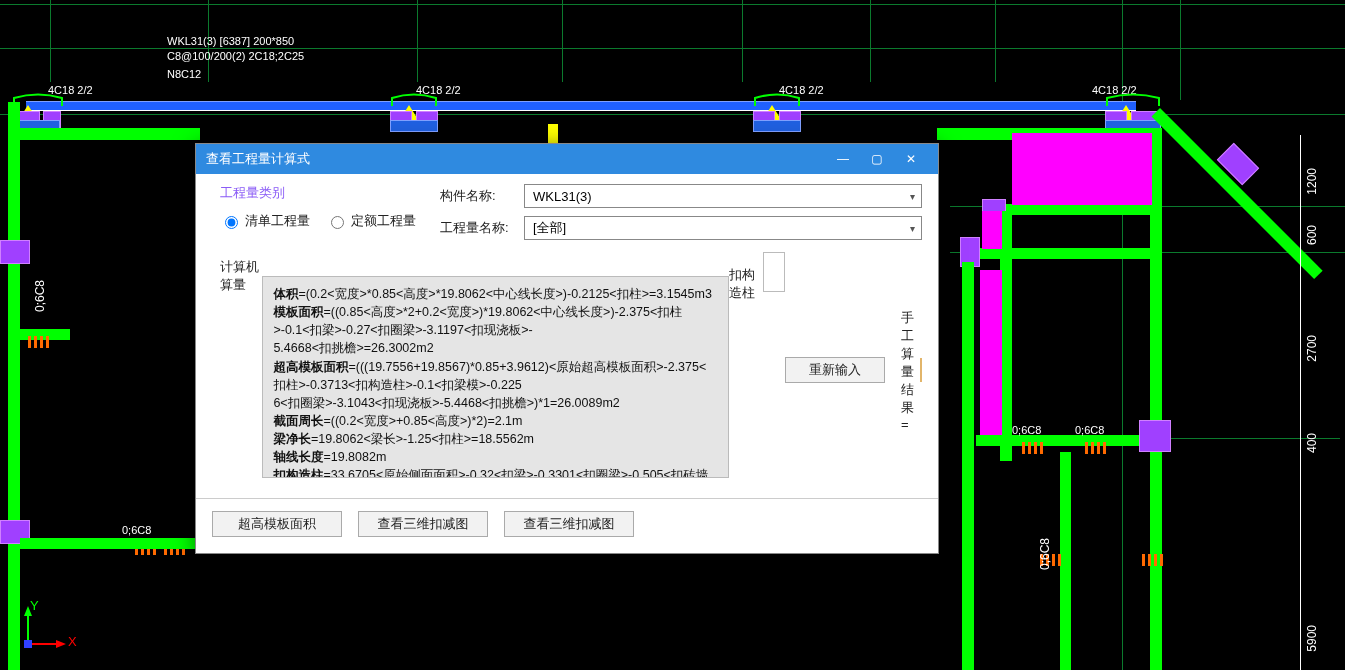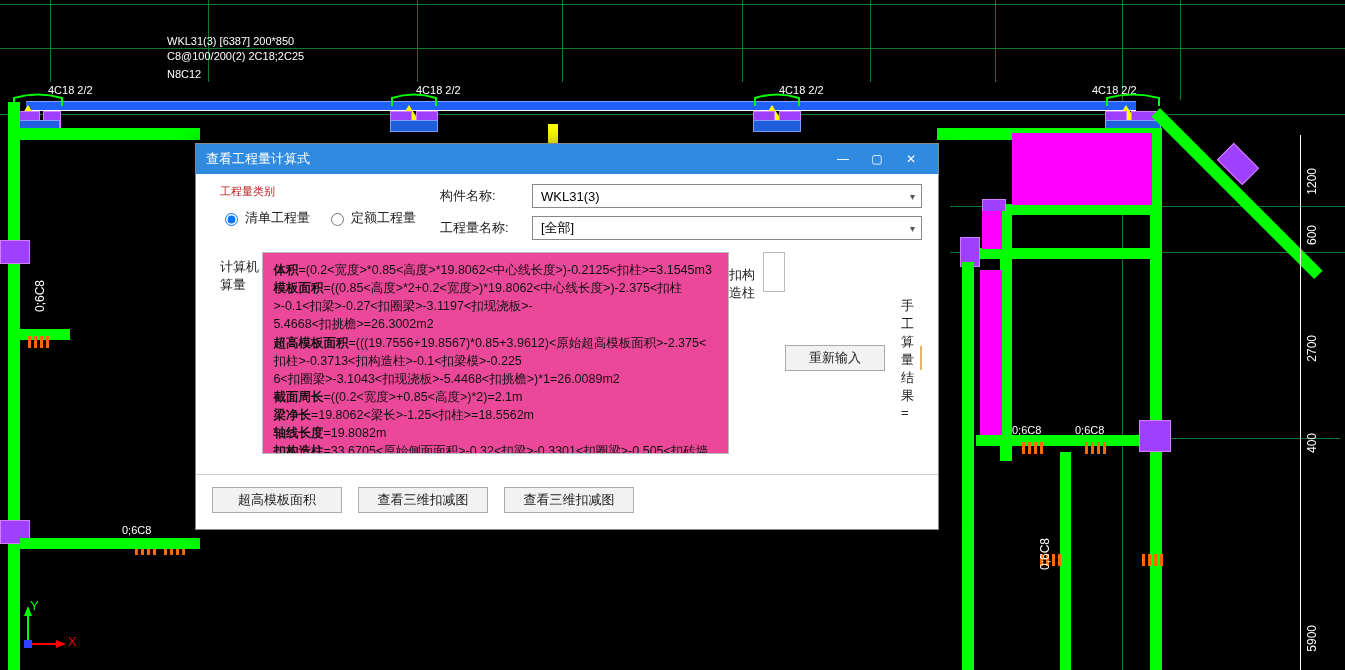"工程量类别" .left-title { color: #b91c1c -> #8b5cf6; font-size: 11px -> 13px }
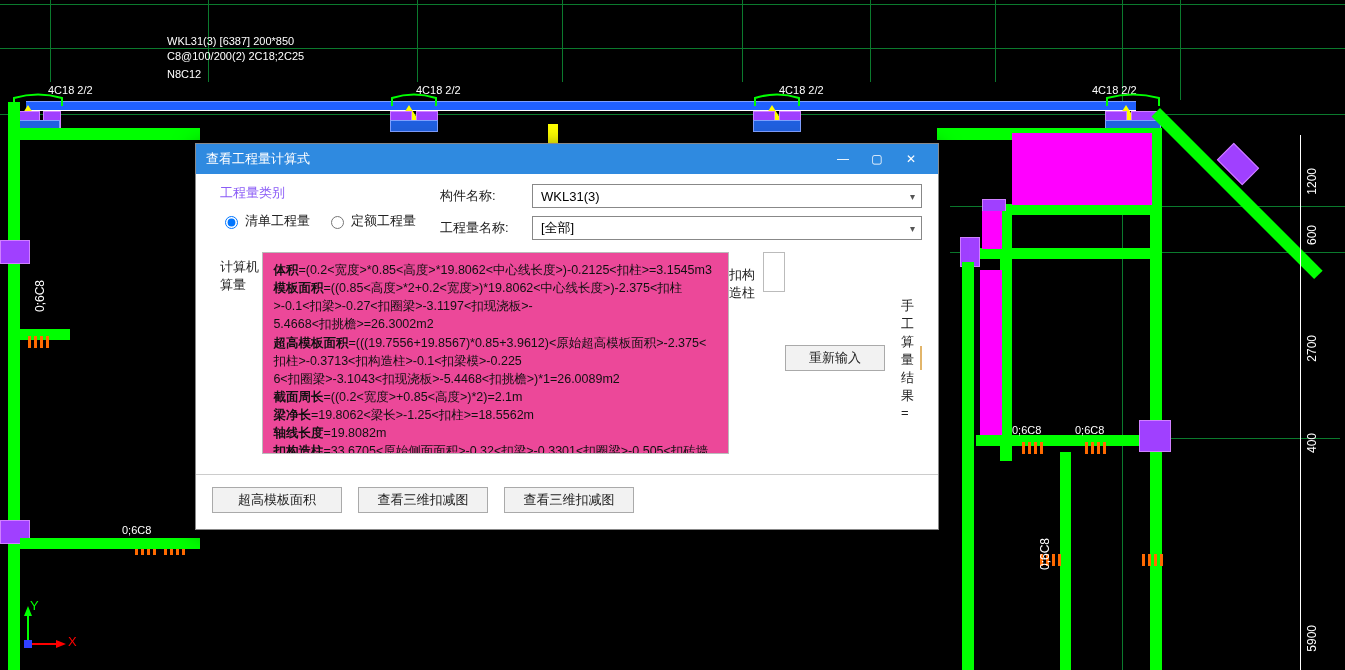"构件名称:" .field-row { gap: 14px -> 6px }
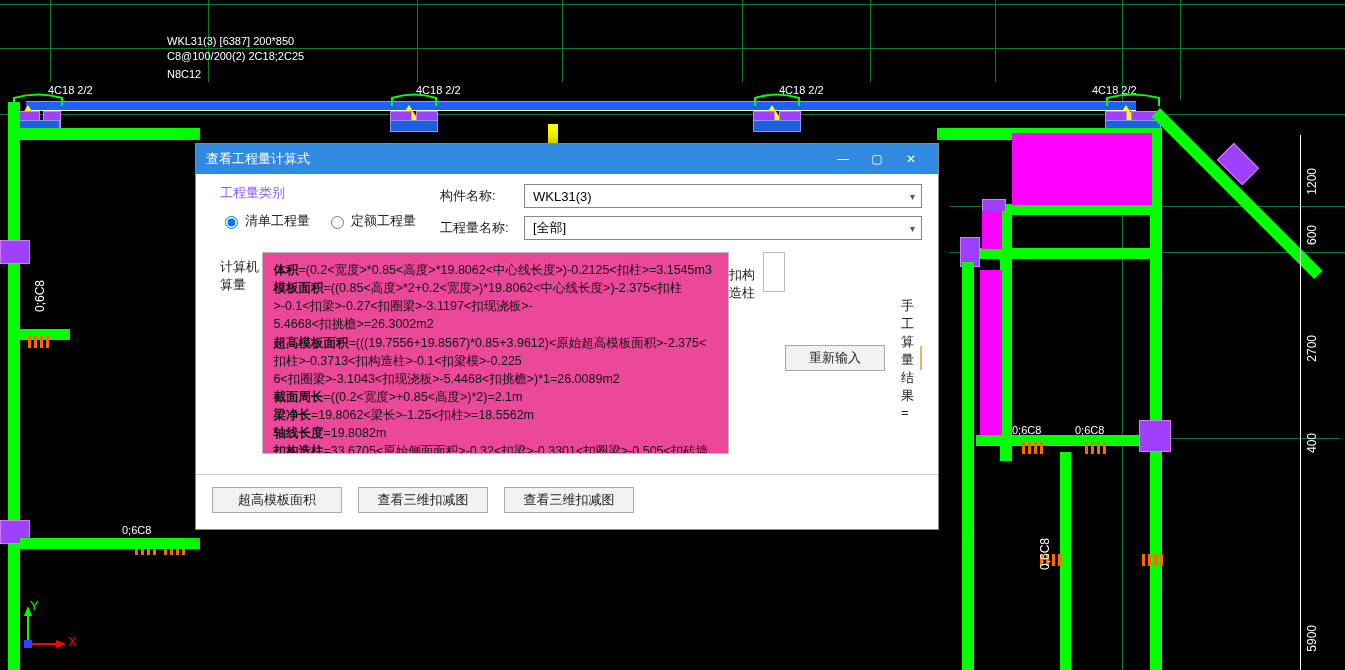"体积=(0.2<宽度>*0.85<高度>*19.8062<中心线长度>)-0.2" .calc-text { background: #ec4899 -> #e5e5e5; margin-top: none -> 24px }
